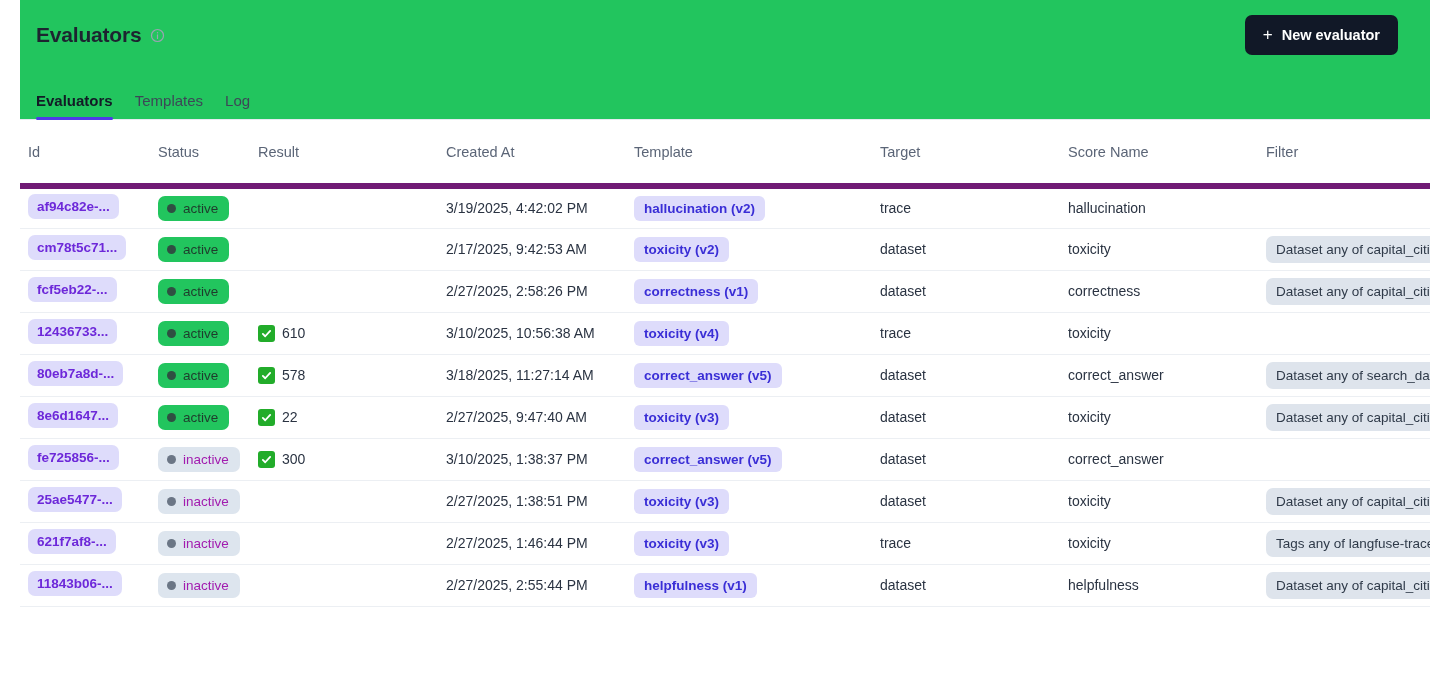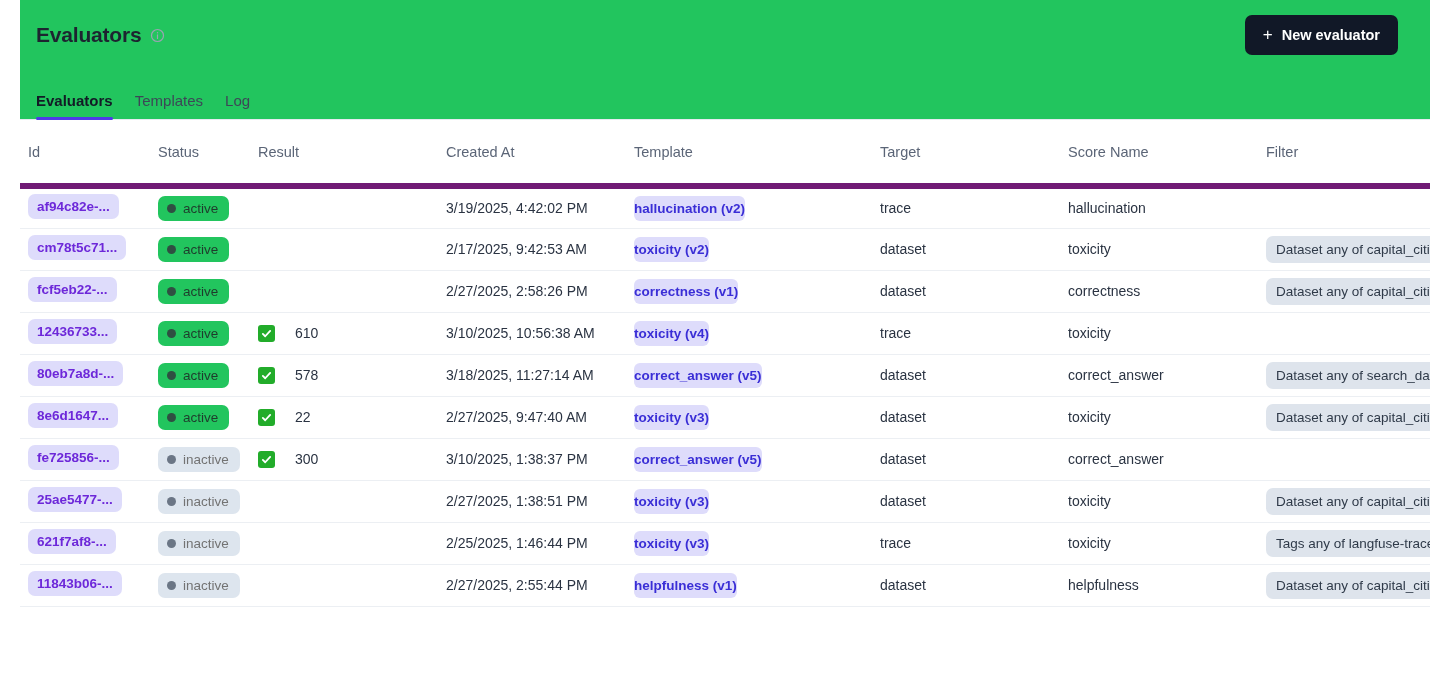"hallucination (v2)" .template-badge { padding: 5px 0 -> 5px 10px }
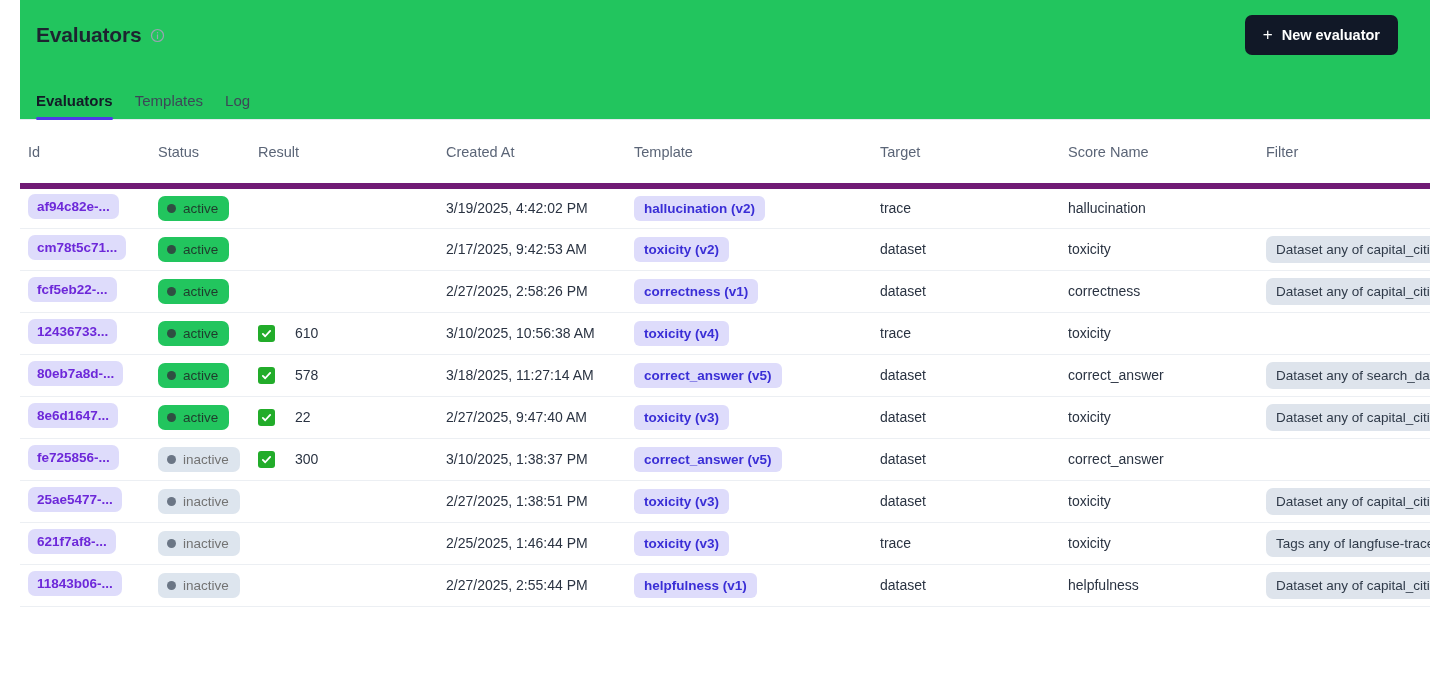"610" .result-cell { gap: 20px -> 7px }
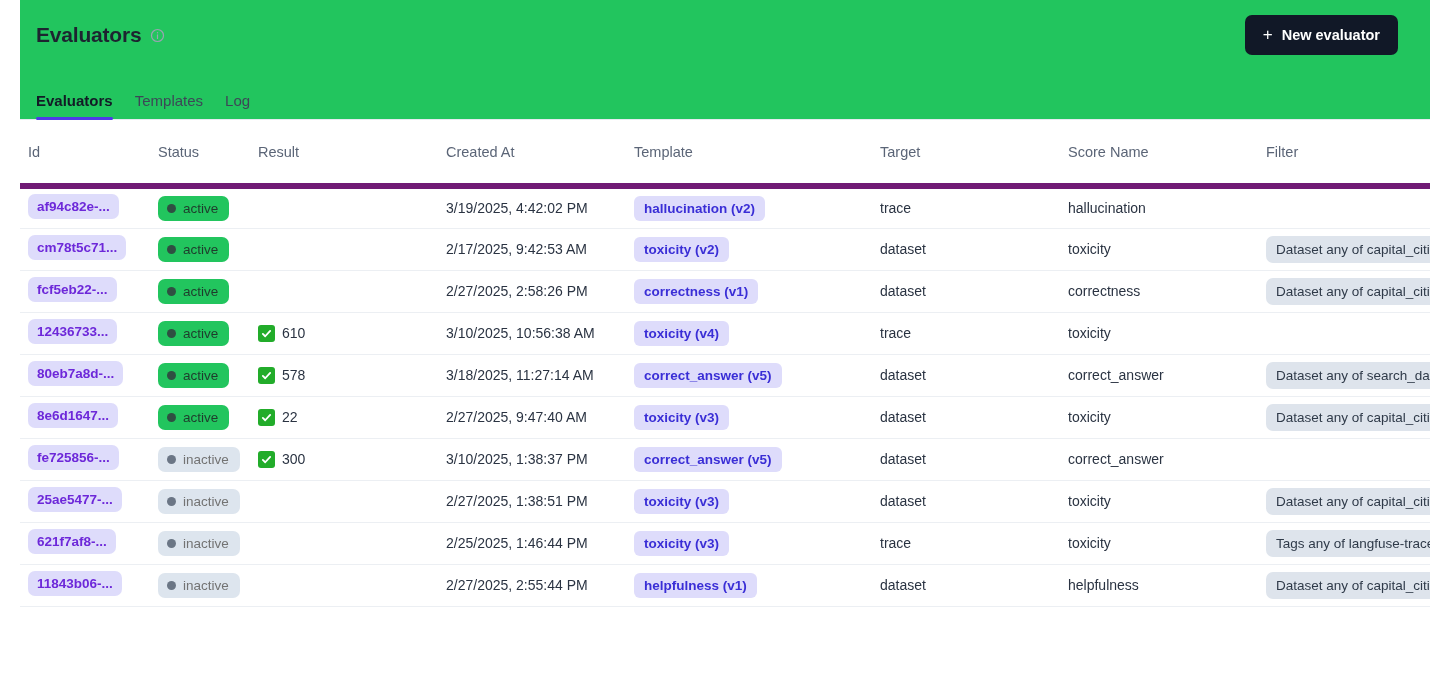"inactive" .status-badge.inactive { color: #737373 -> #a21caf }
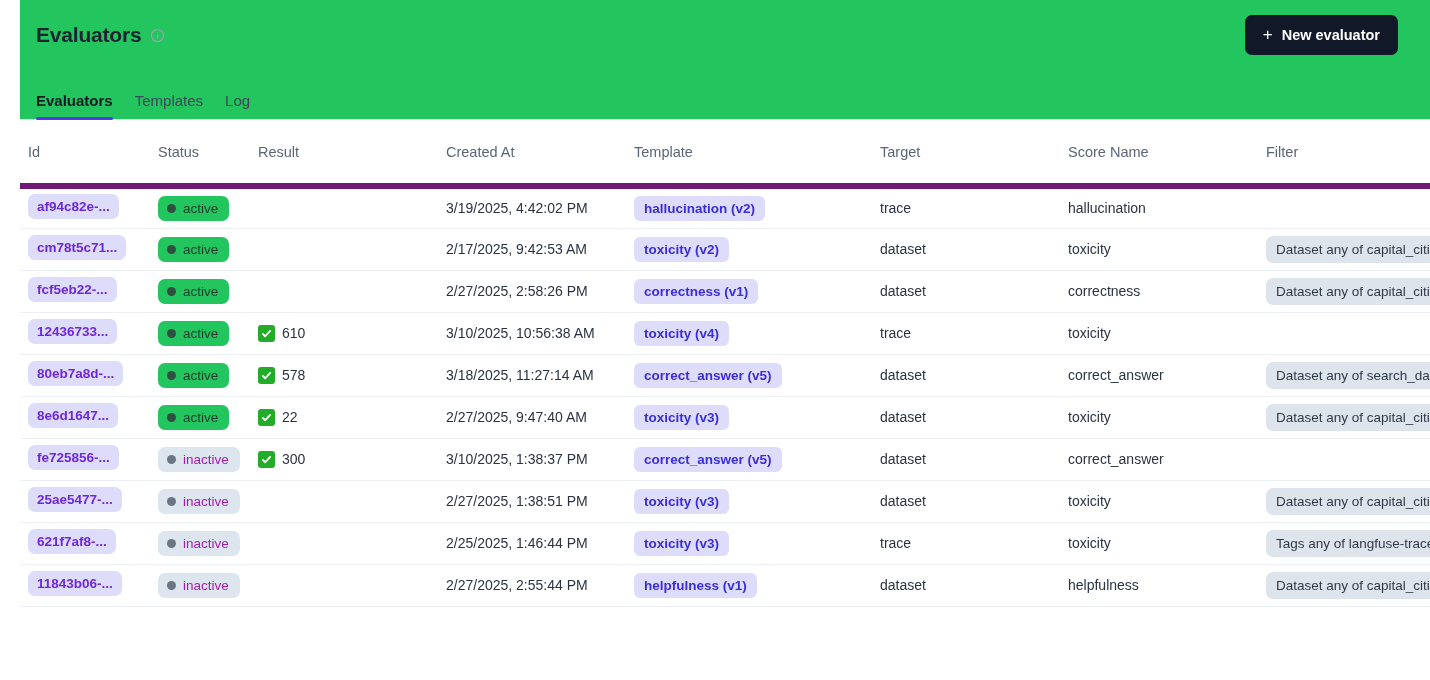"2/25/2025, 1:46:44 PM" span.plain { text: 2/25/2025 -> 2/27/2025 }
